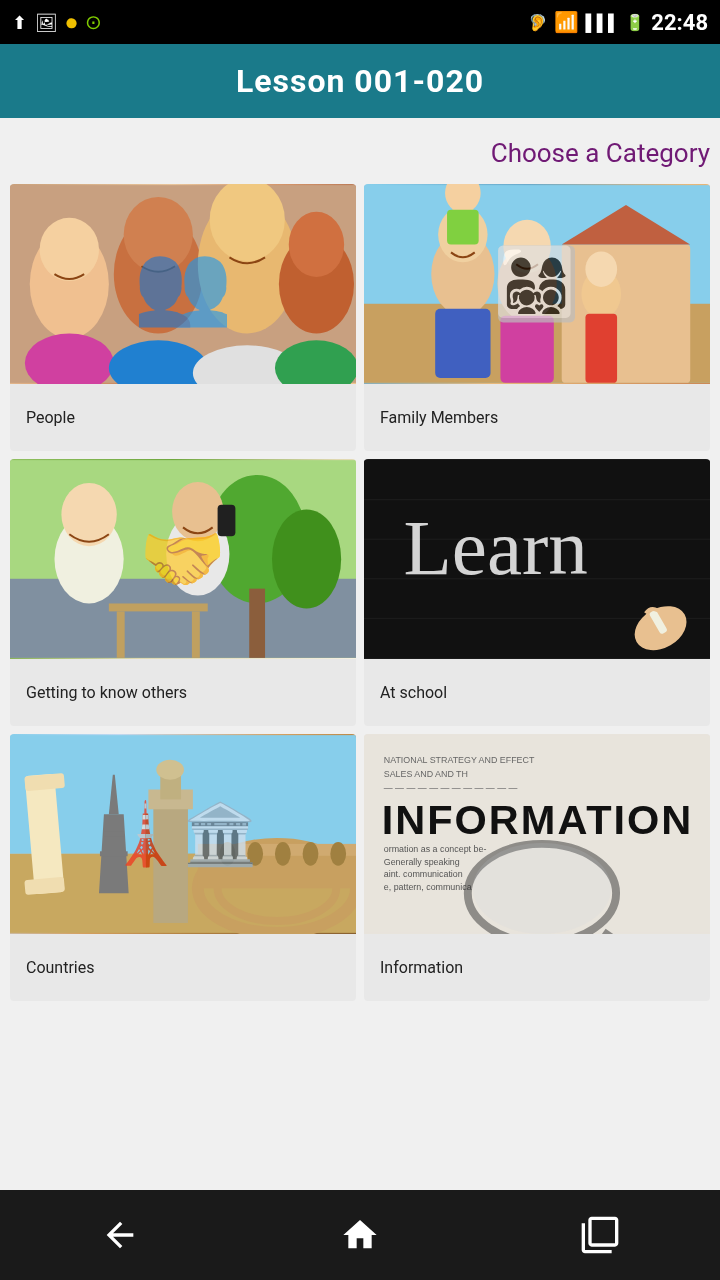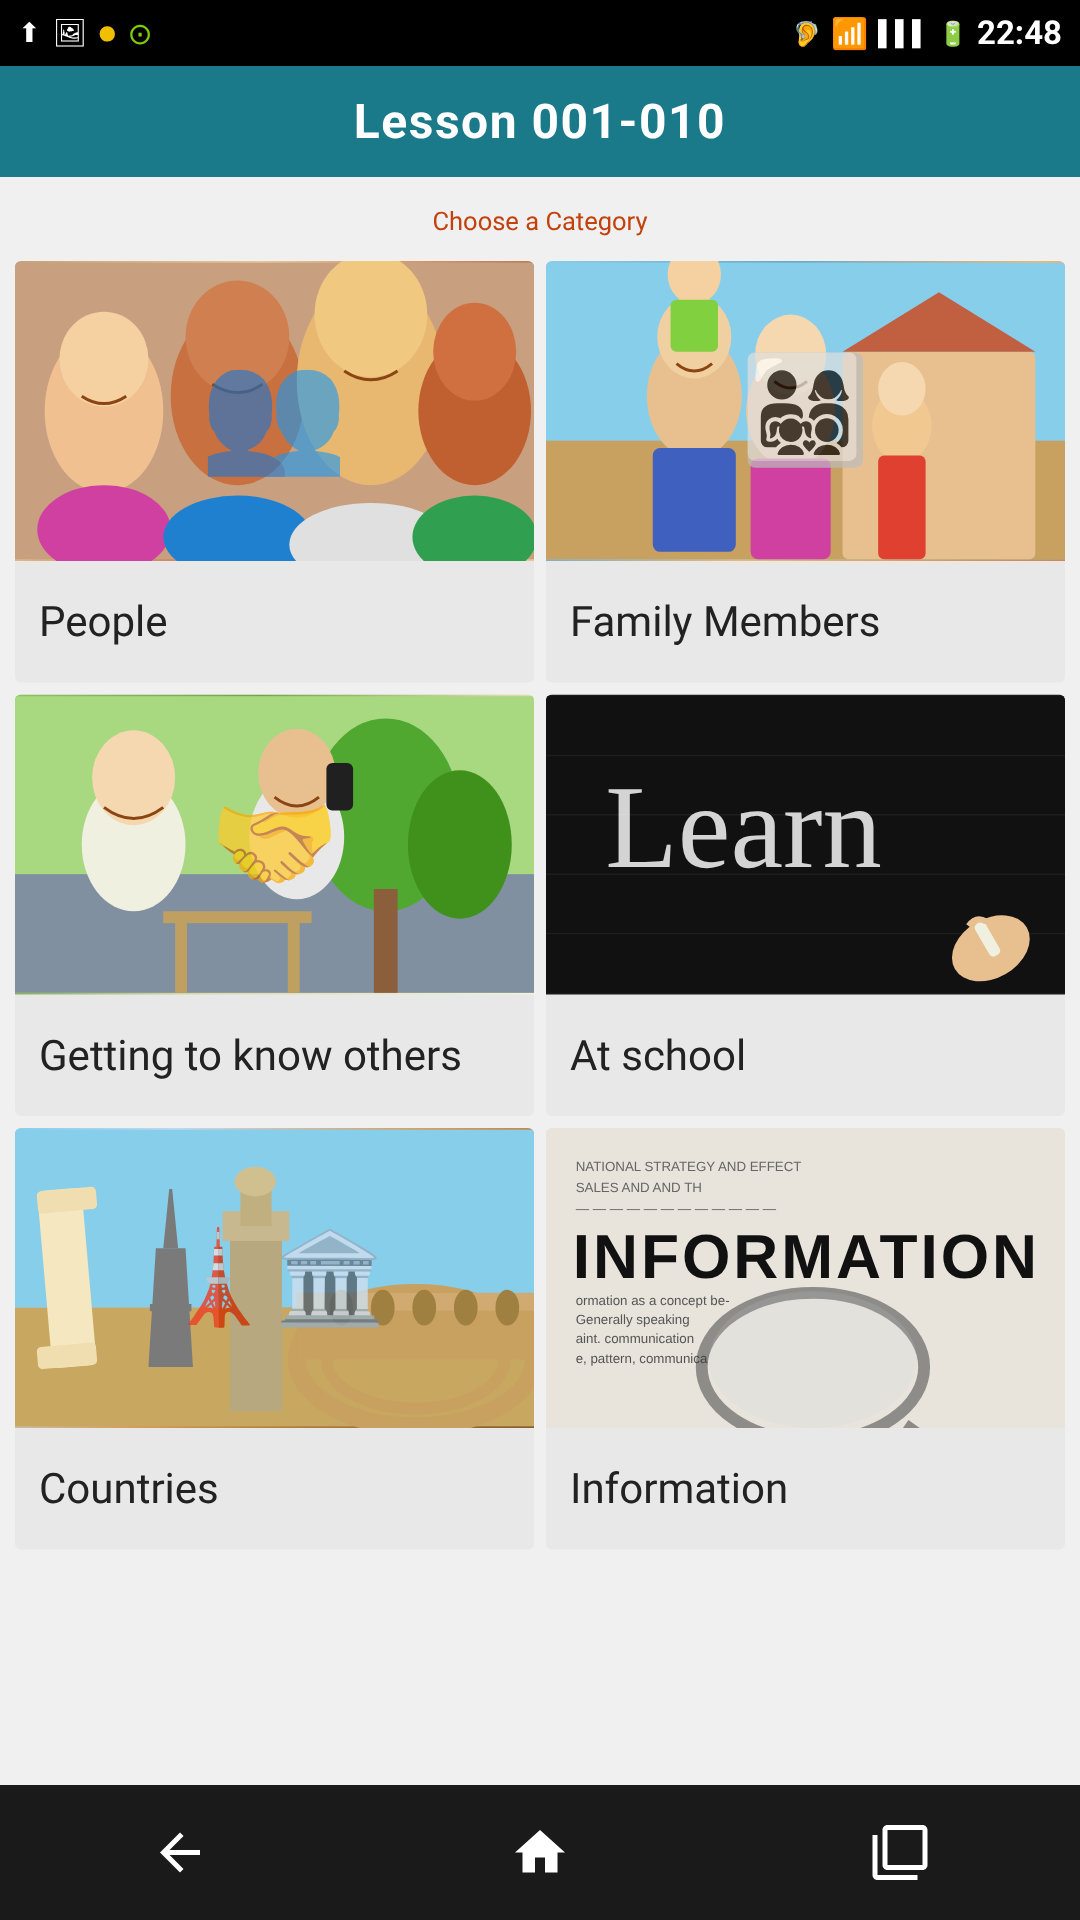"Lesson 001-010" h1 { text: 001-010 -> 001-020 }
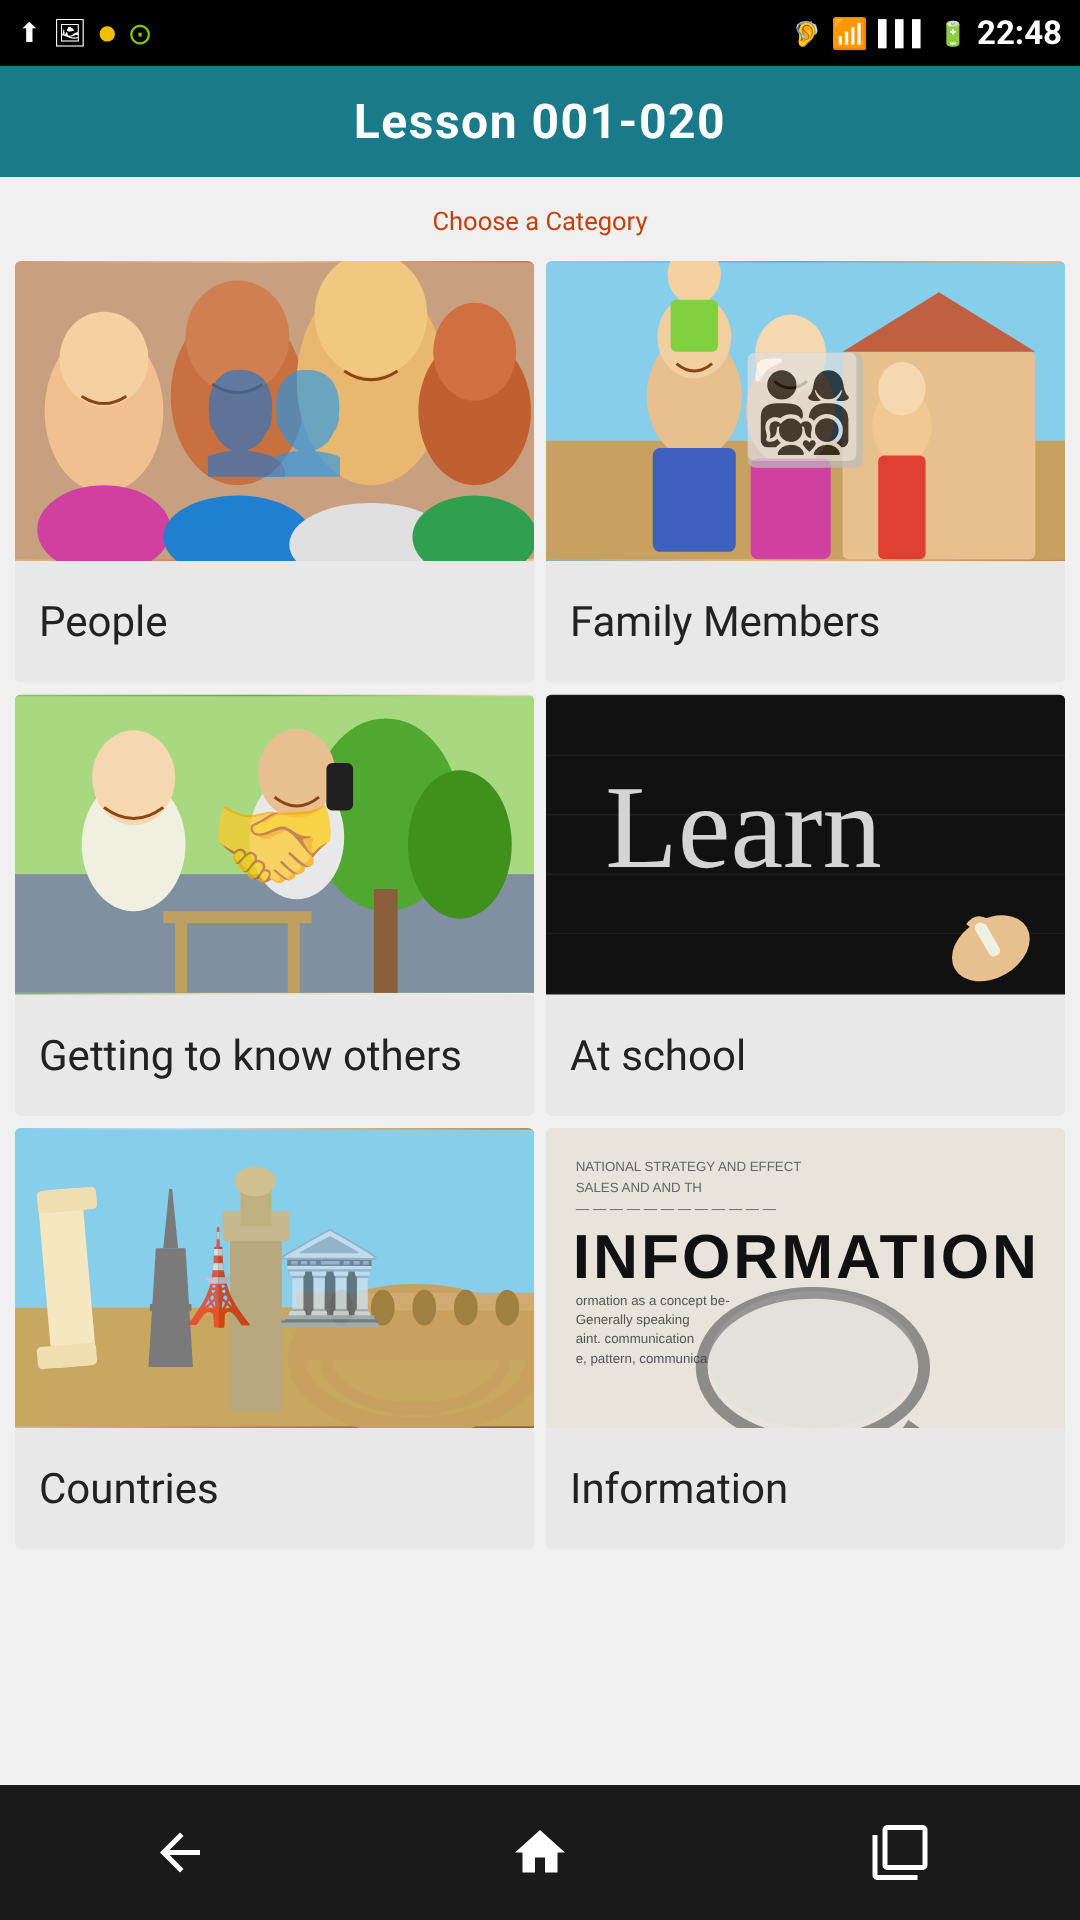"Choose a Category" #choose-category { color: #c2410c -> #701a75; font-size: 17px -> 26px; text-align: center -> right }
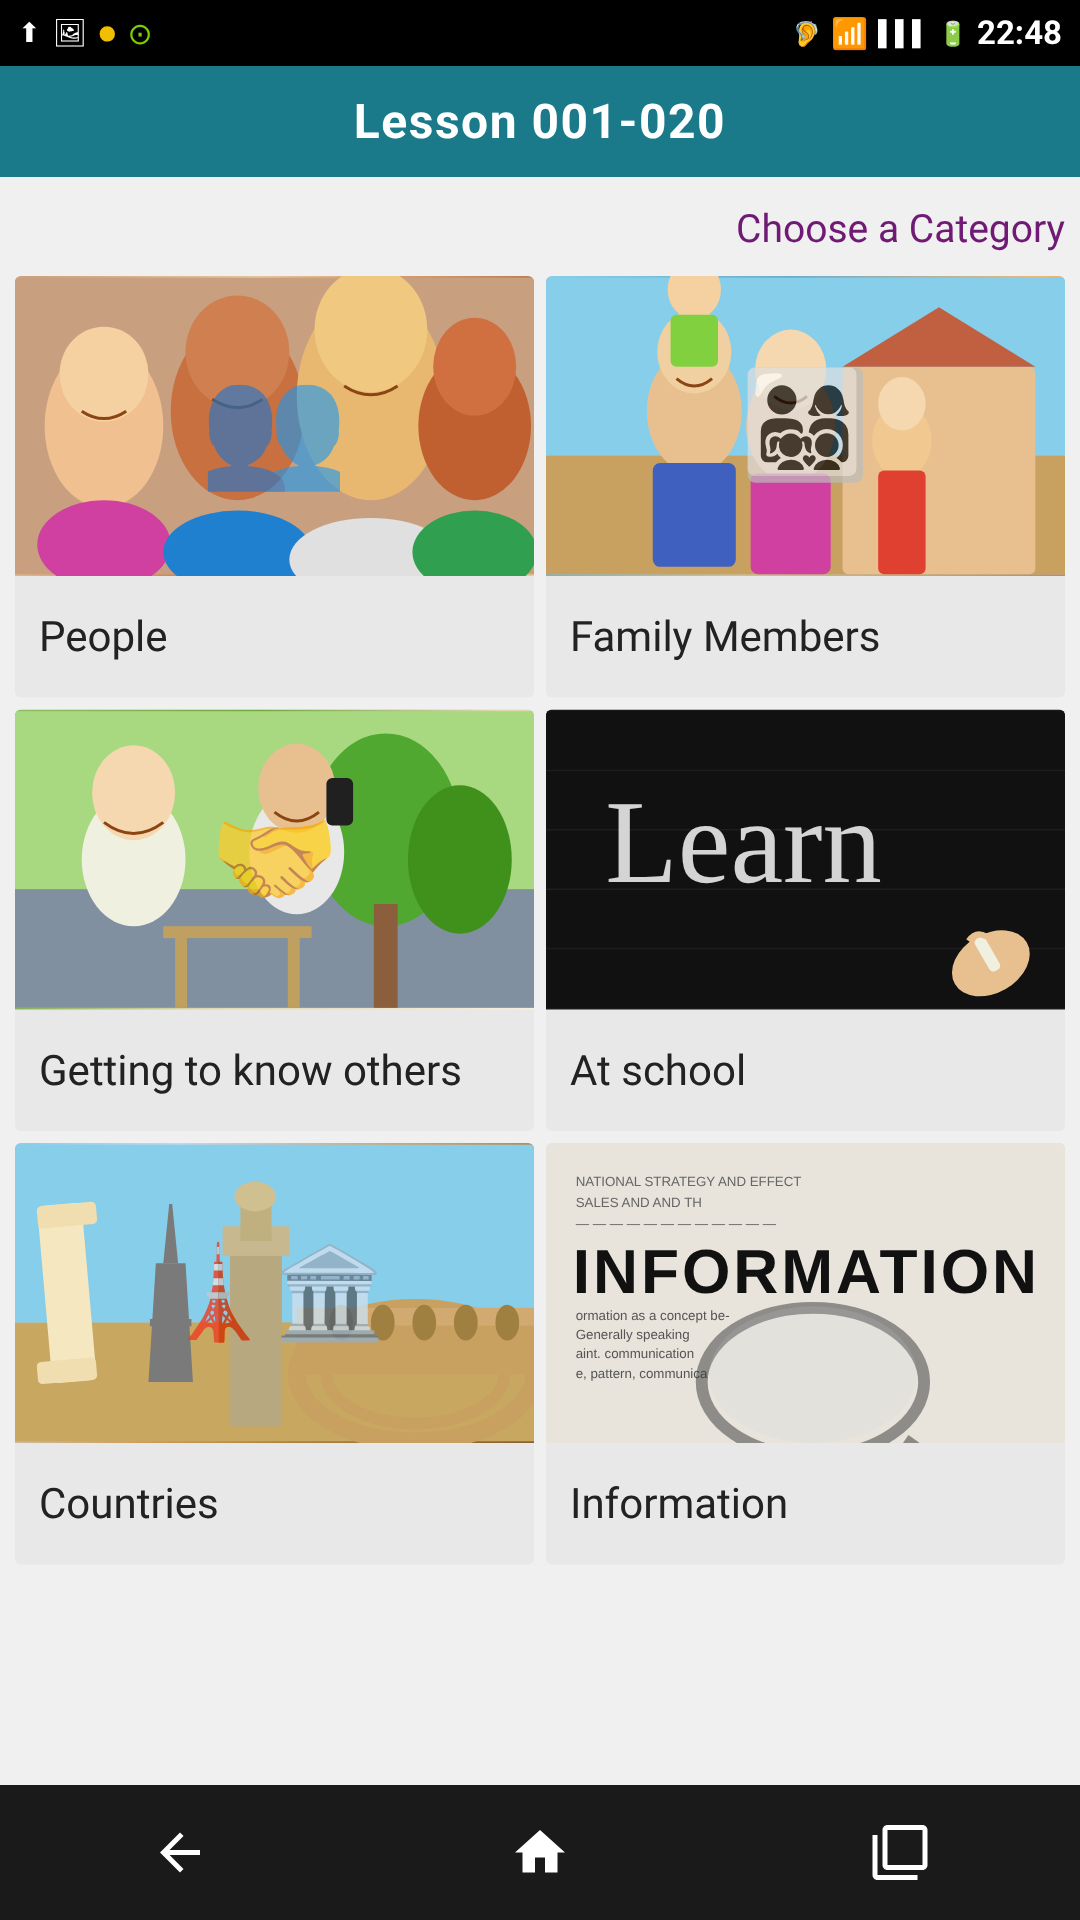"People" .card-label { font-size: 28px -> 16px }
